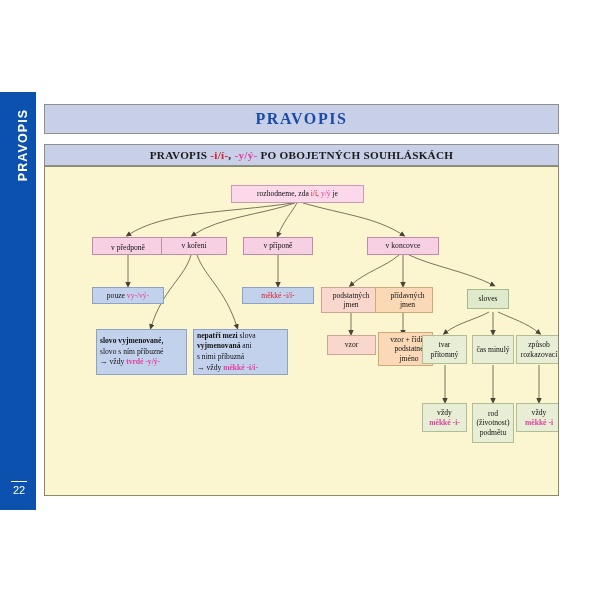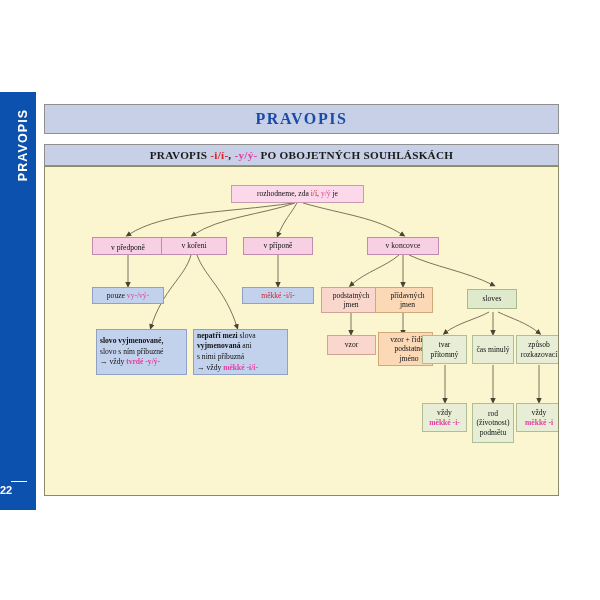"sloves" div.node { width: 50px -> 42px }
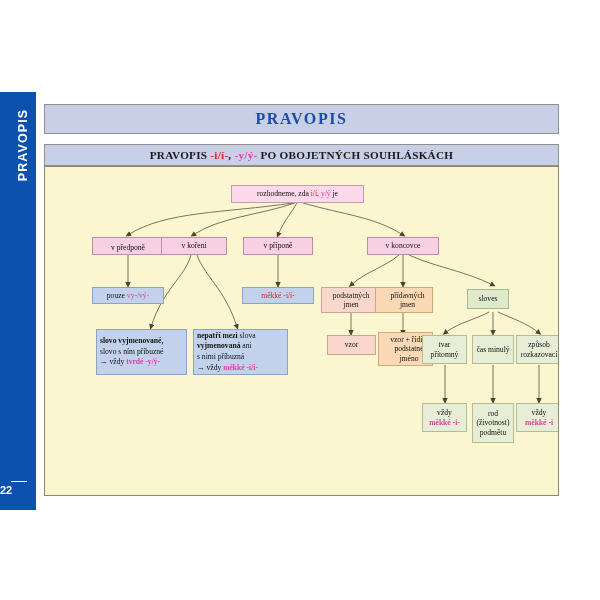"22" #page-number { font-weight: bold -> none; text-align: left -> center }
